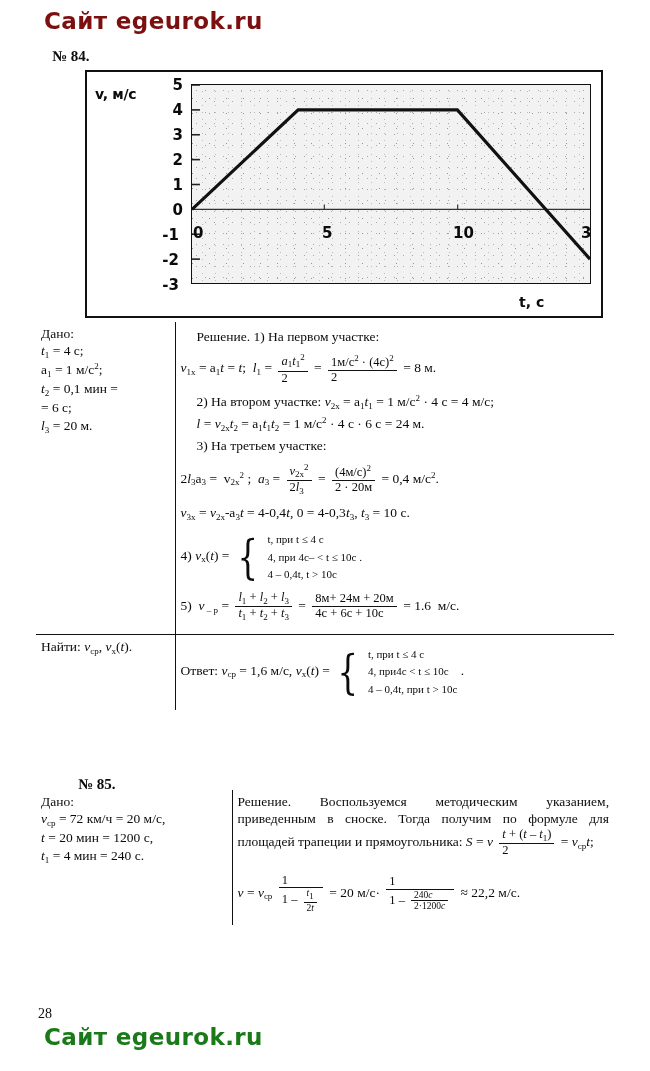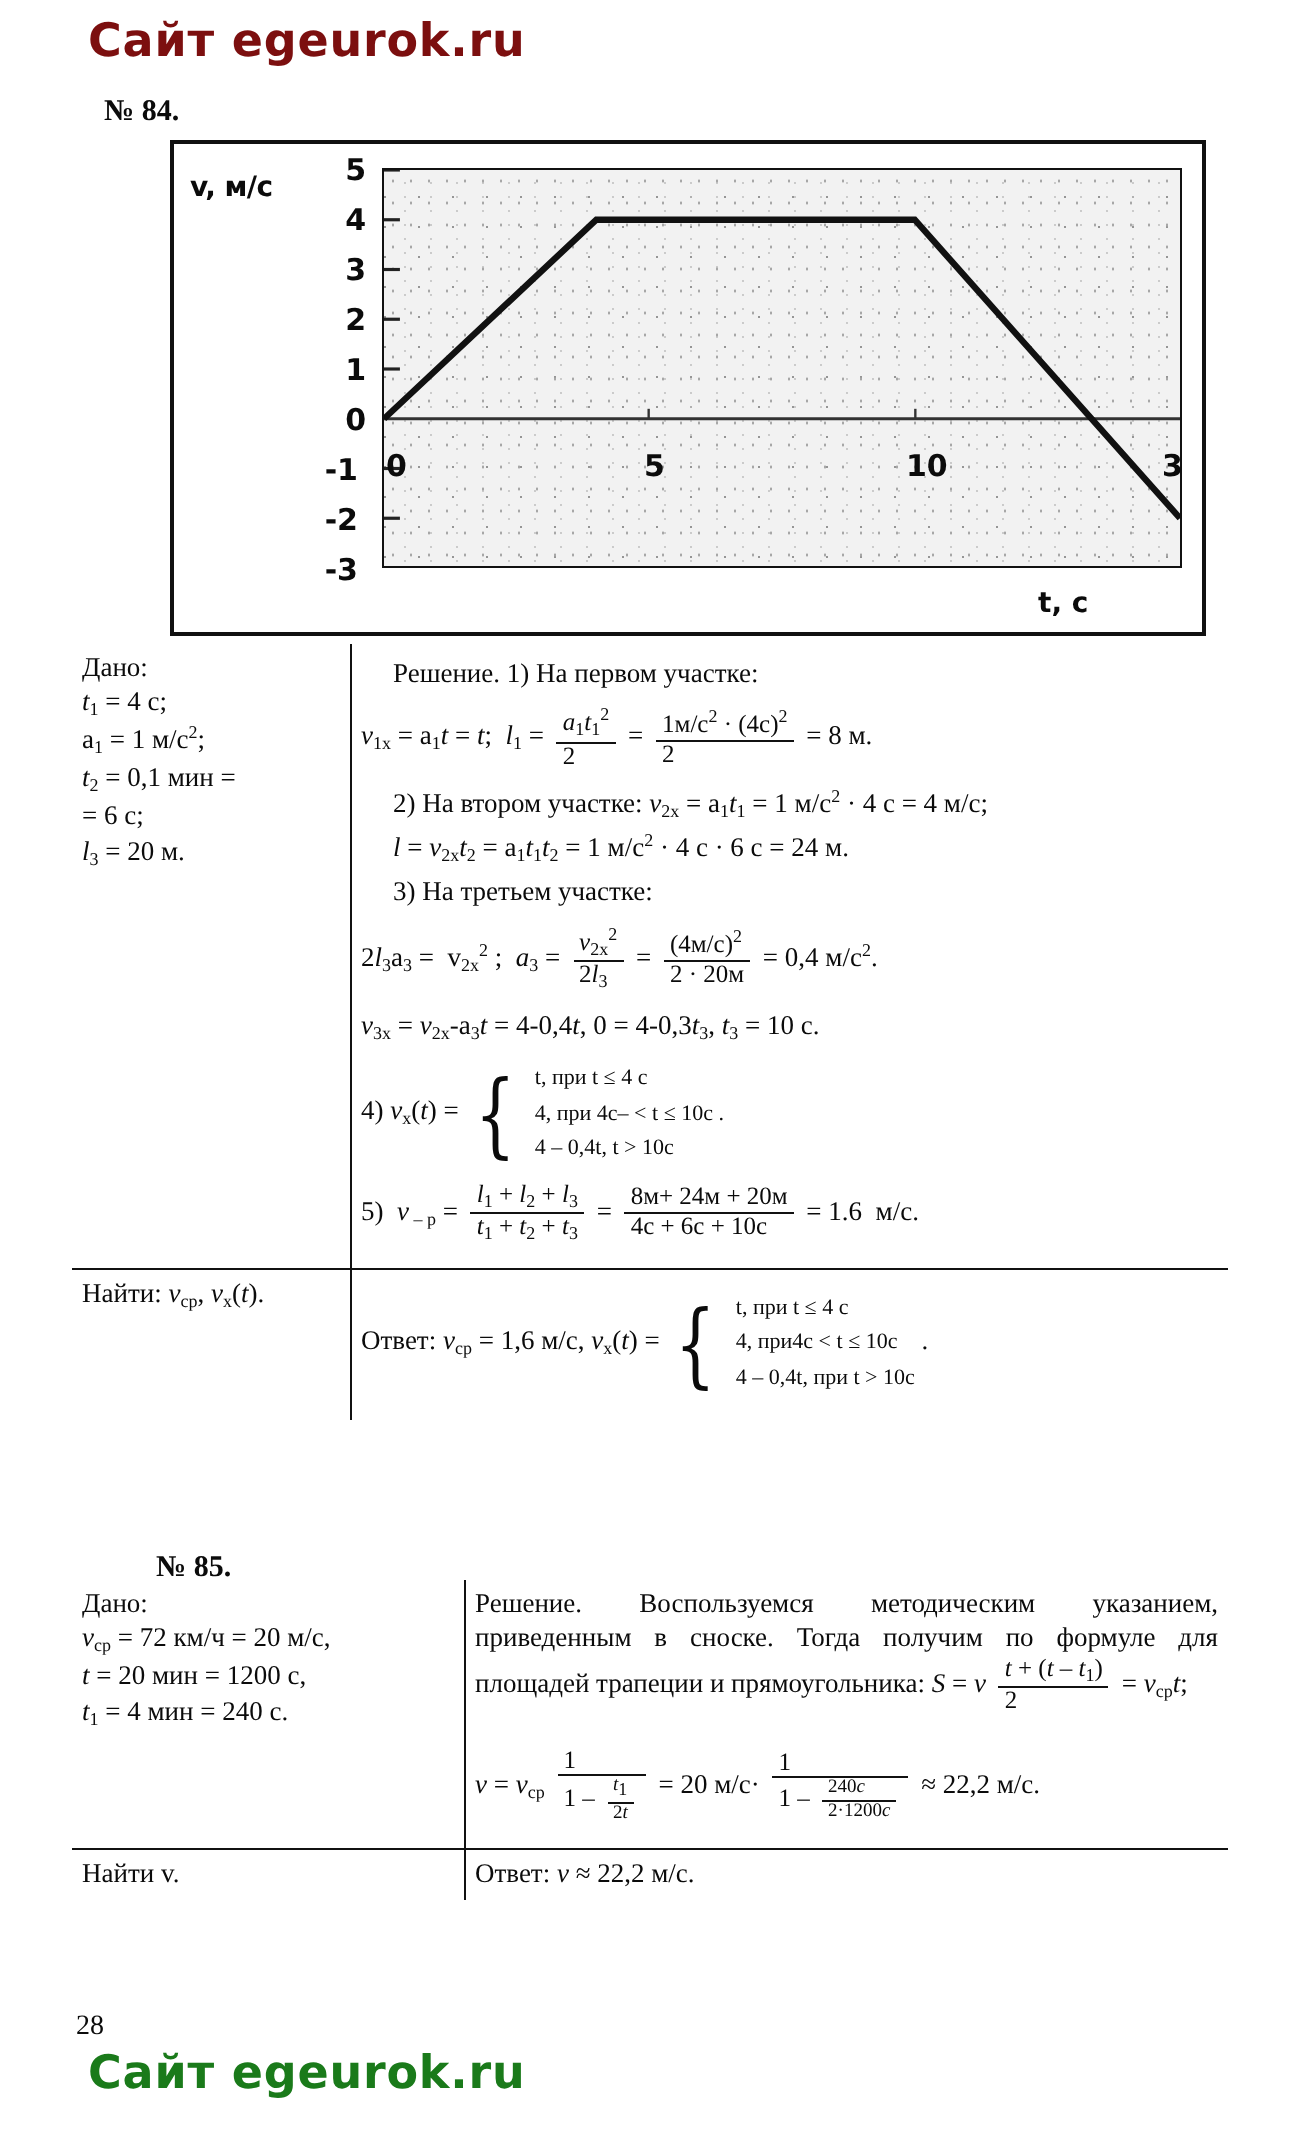"Найти v." tr { html: <tr> <td> <span>Найти v.</span> </td> <td> <span>Ответ:</span> <i>v</i> ≈ 22,2 м/с. </td> </tr> -> none }
